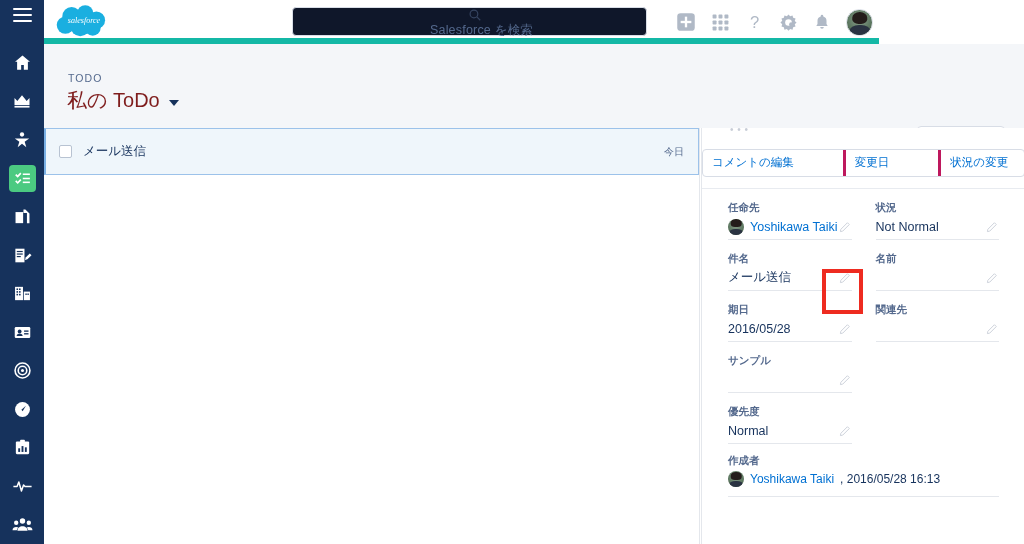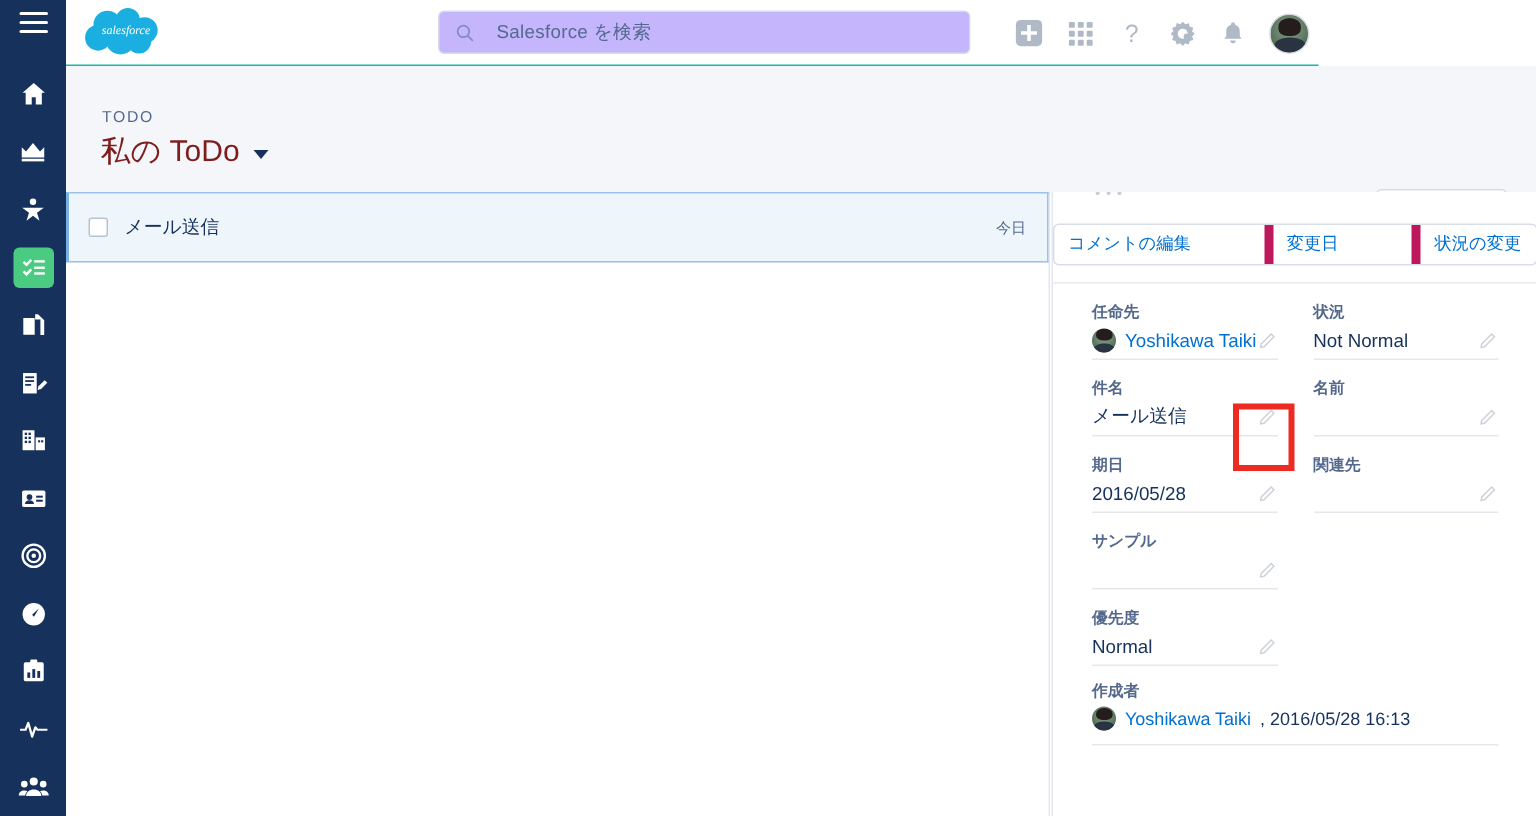"salesforce" .header { border-bottom: 1px solid #14b8a6 -> 6px solid #14b8a6 }
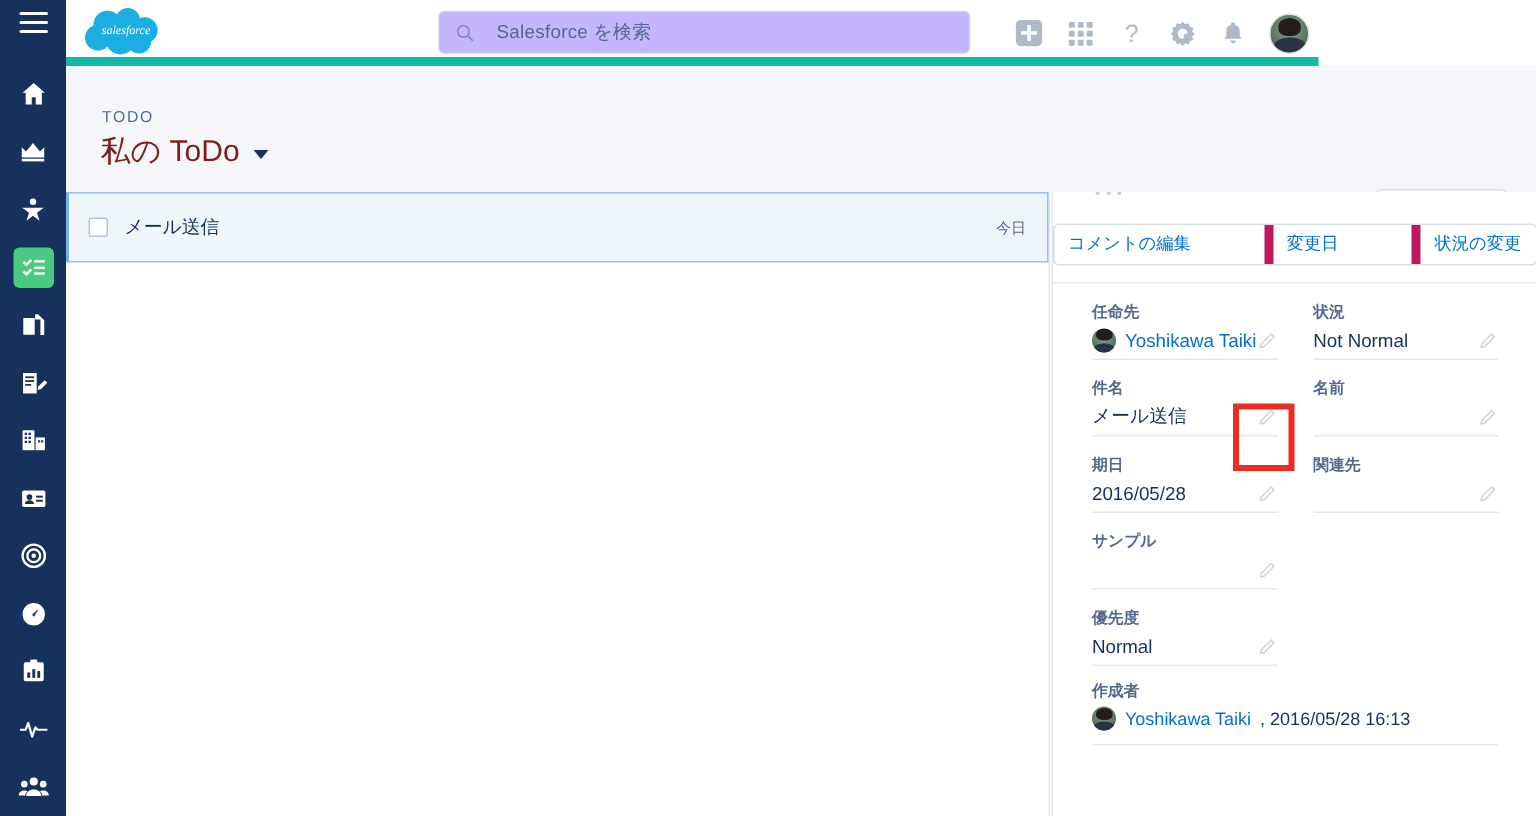"Salesforce を検索" .search-box { background: #c4b5fd -> #0f172a; flex-direction: none -> column }
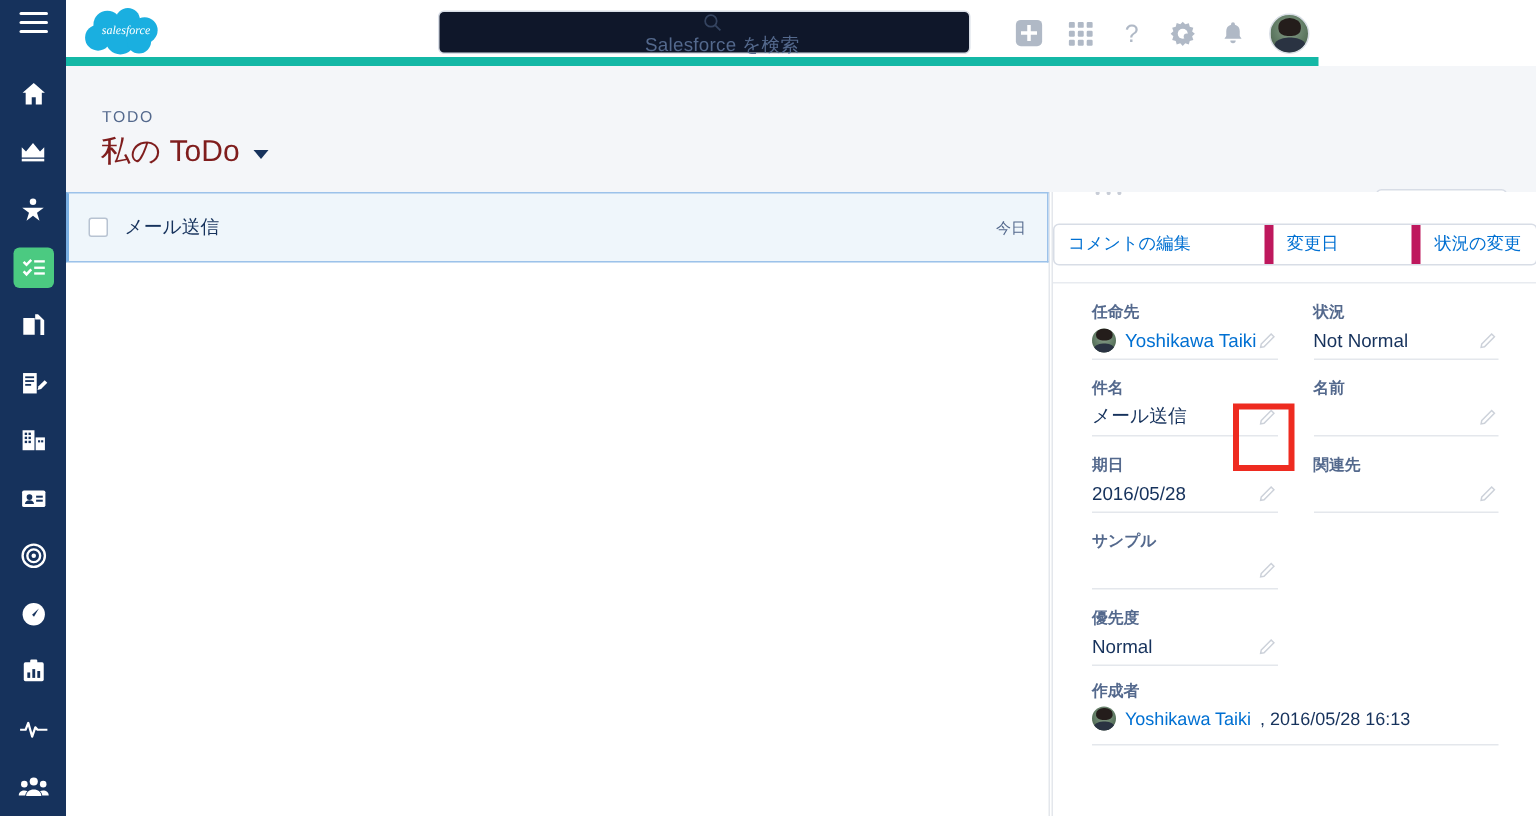"変更日" .btn-group > div { border-left: 6px solid #be185d -> 3px solid #be185d }
